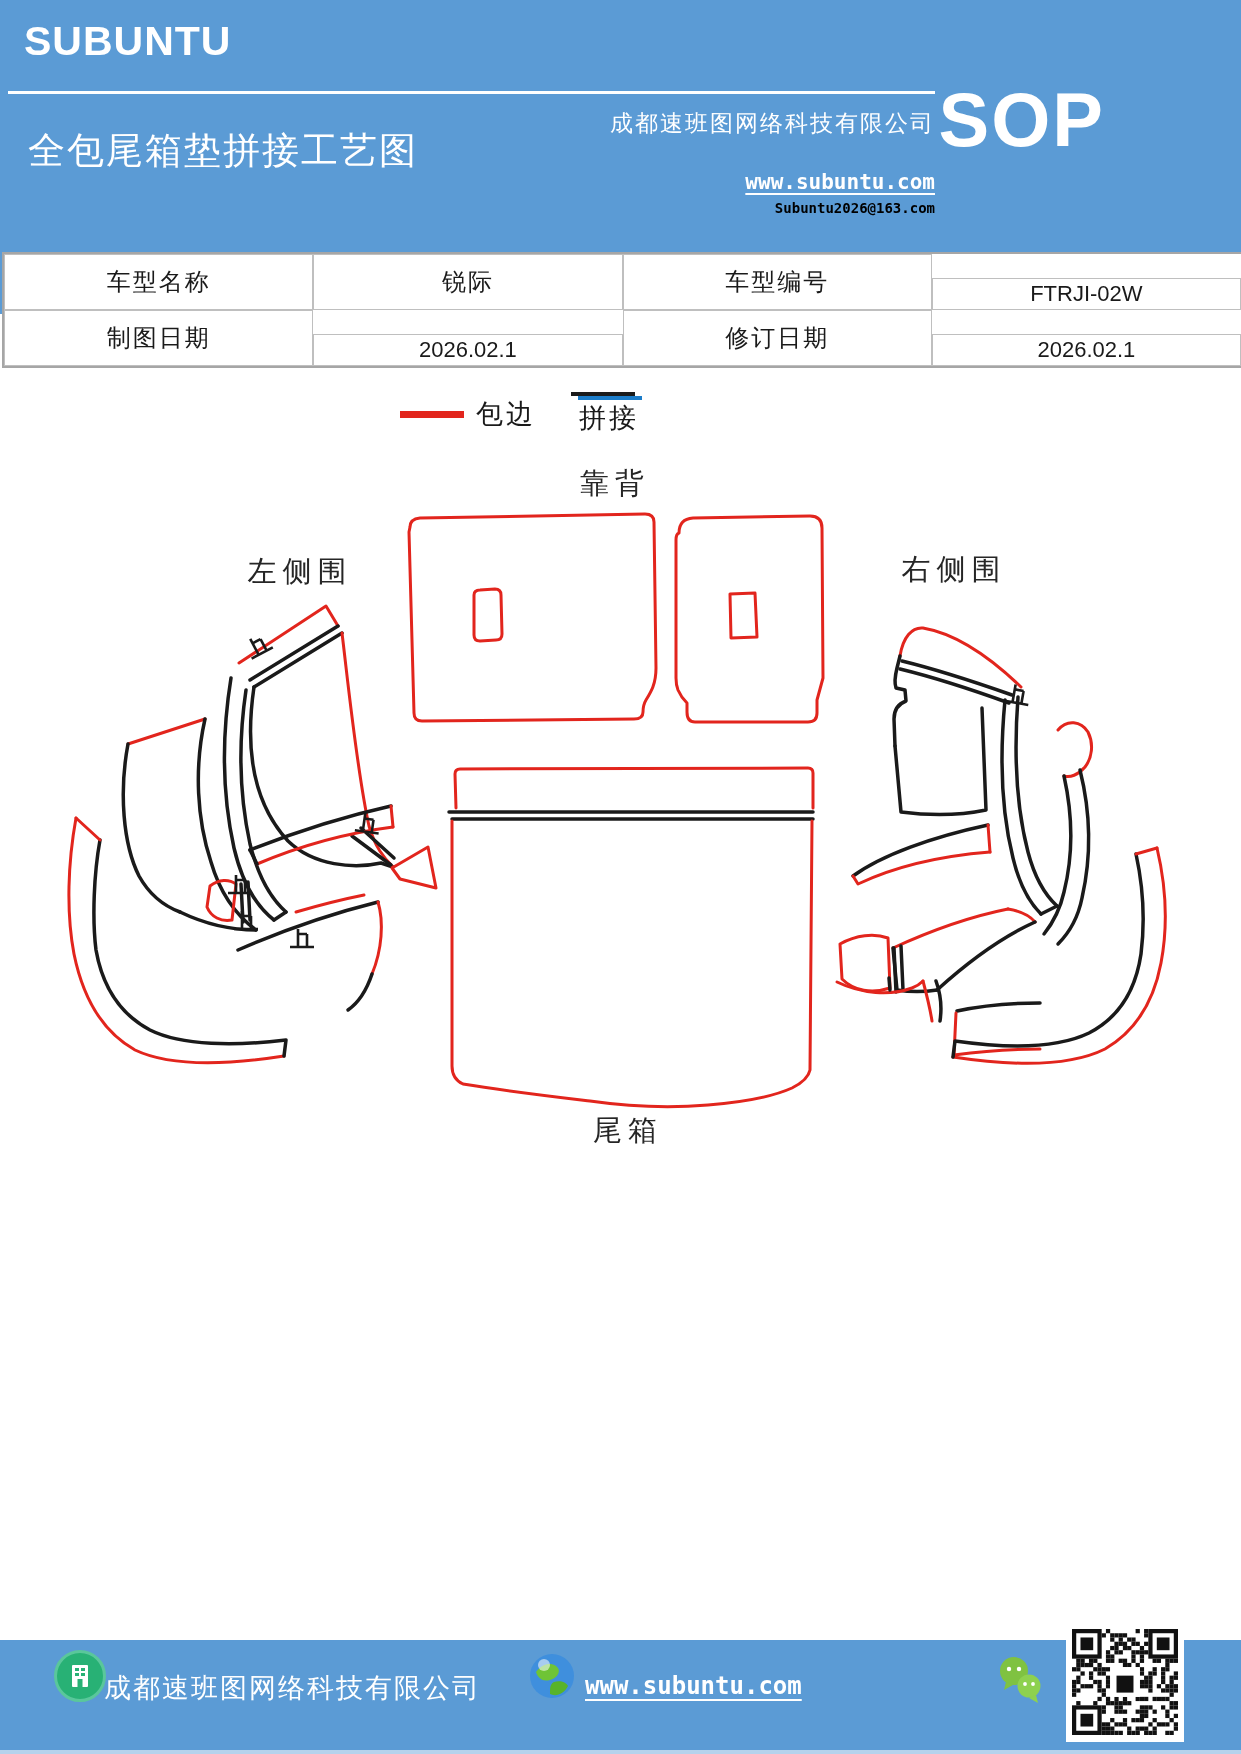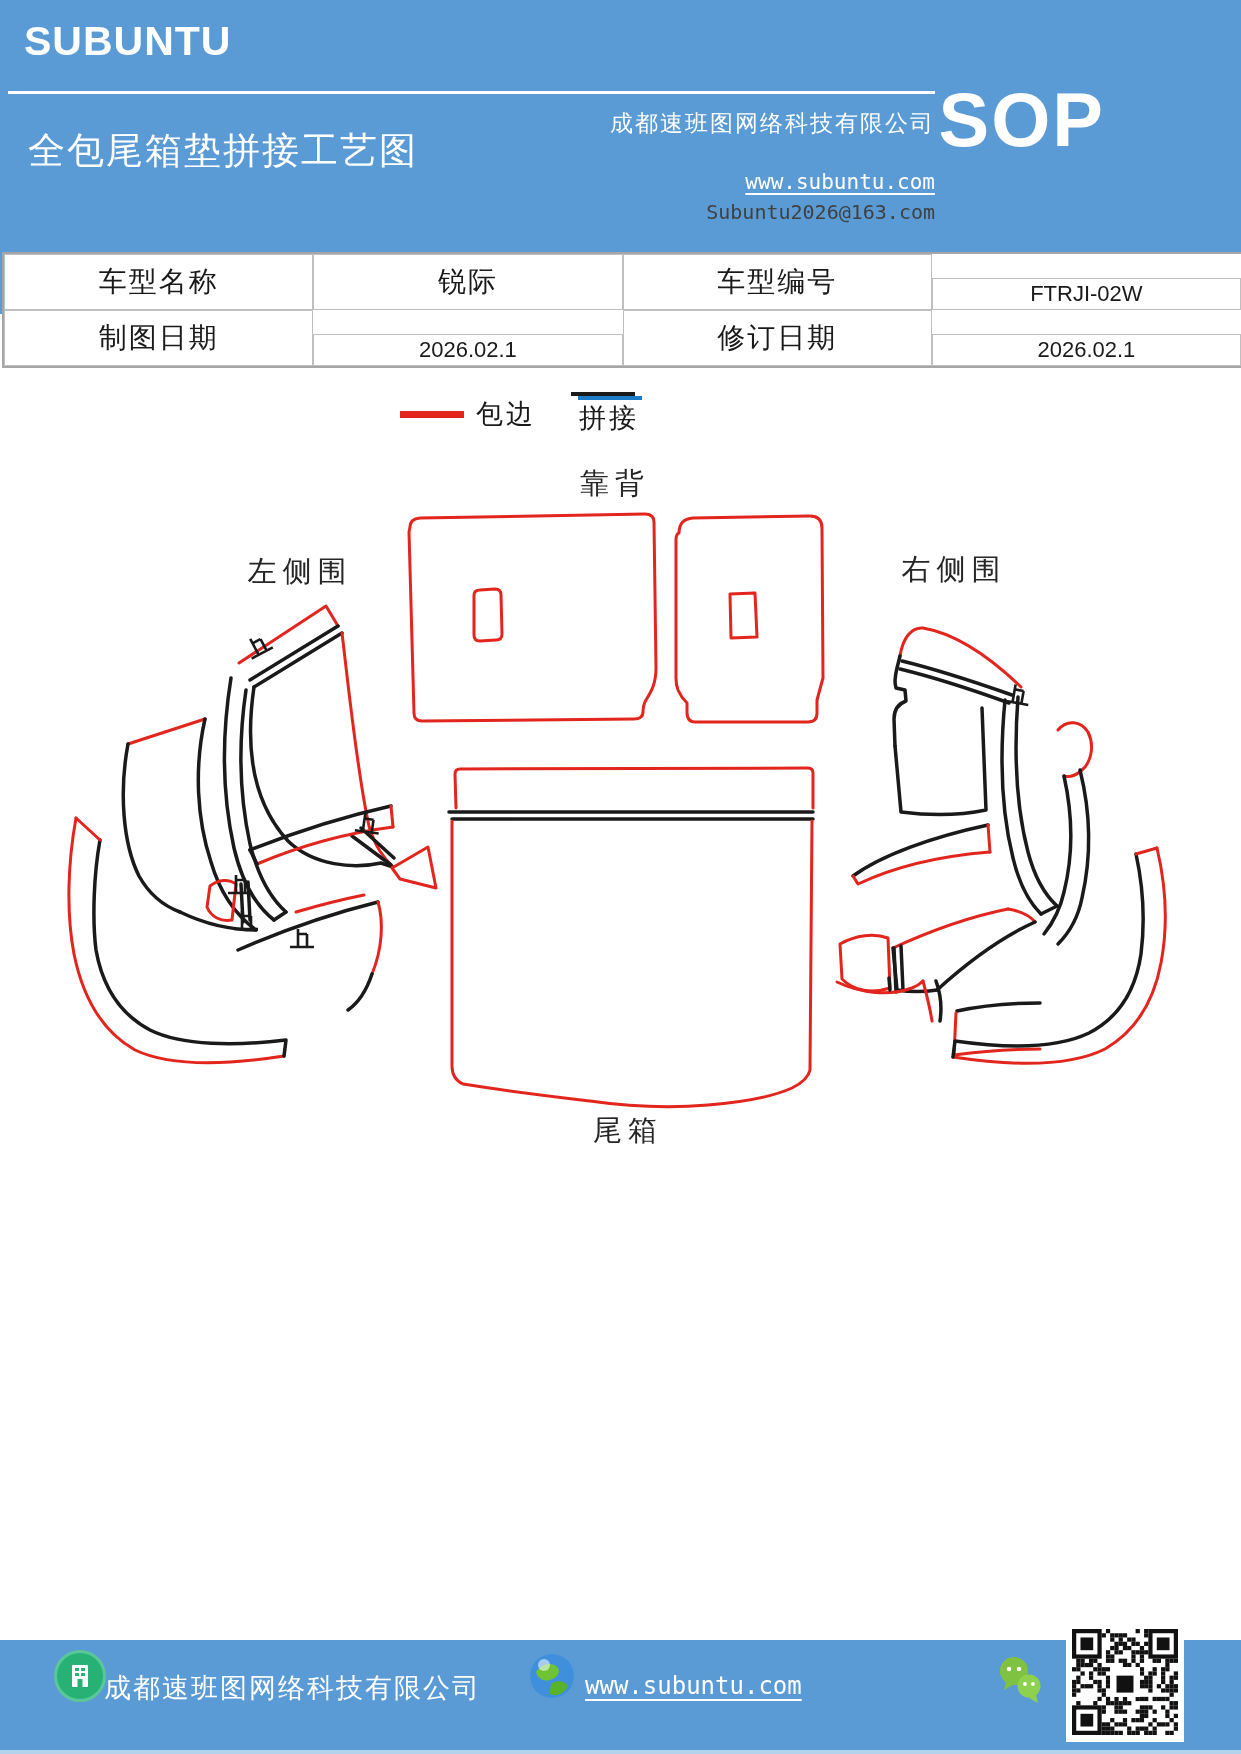"www.subuntu.com" .mono { font-weight: none -> bold }
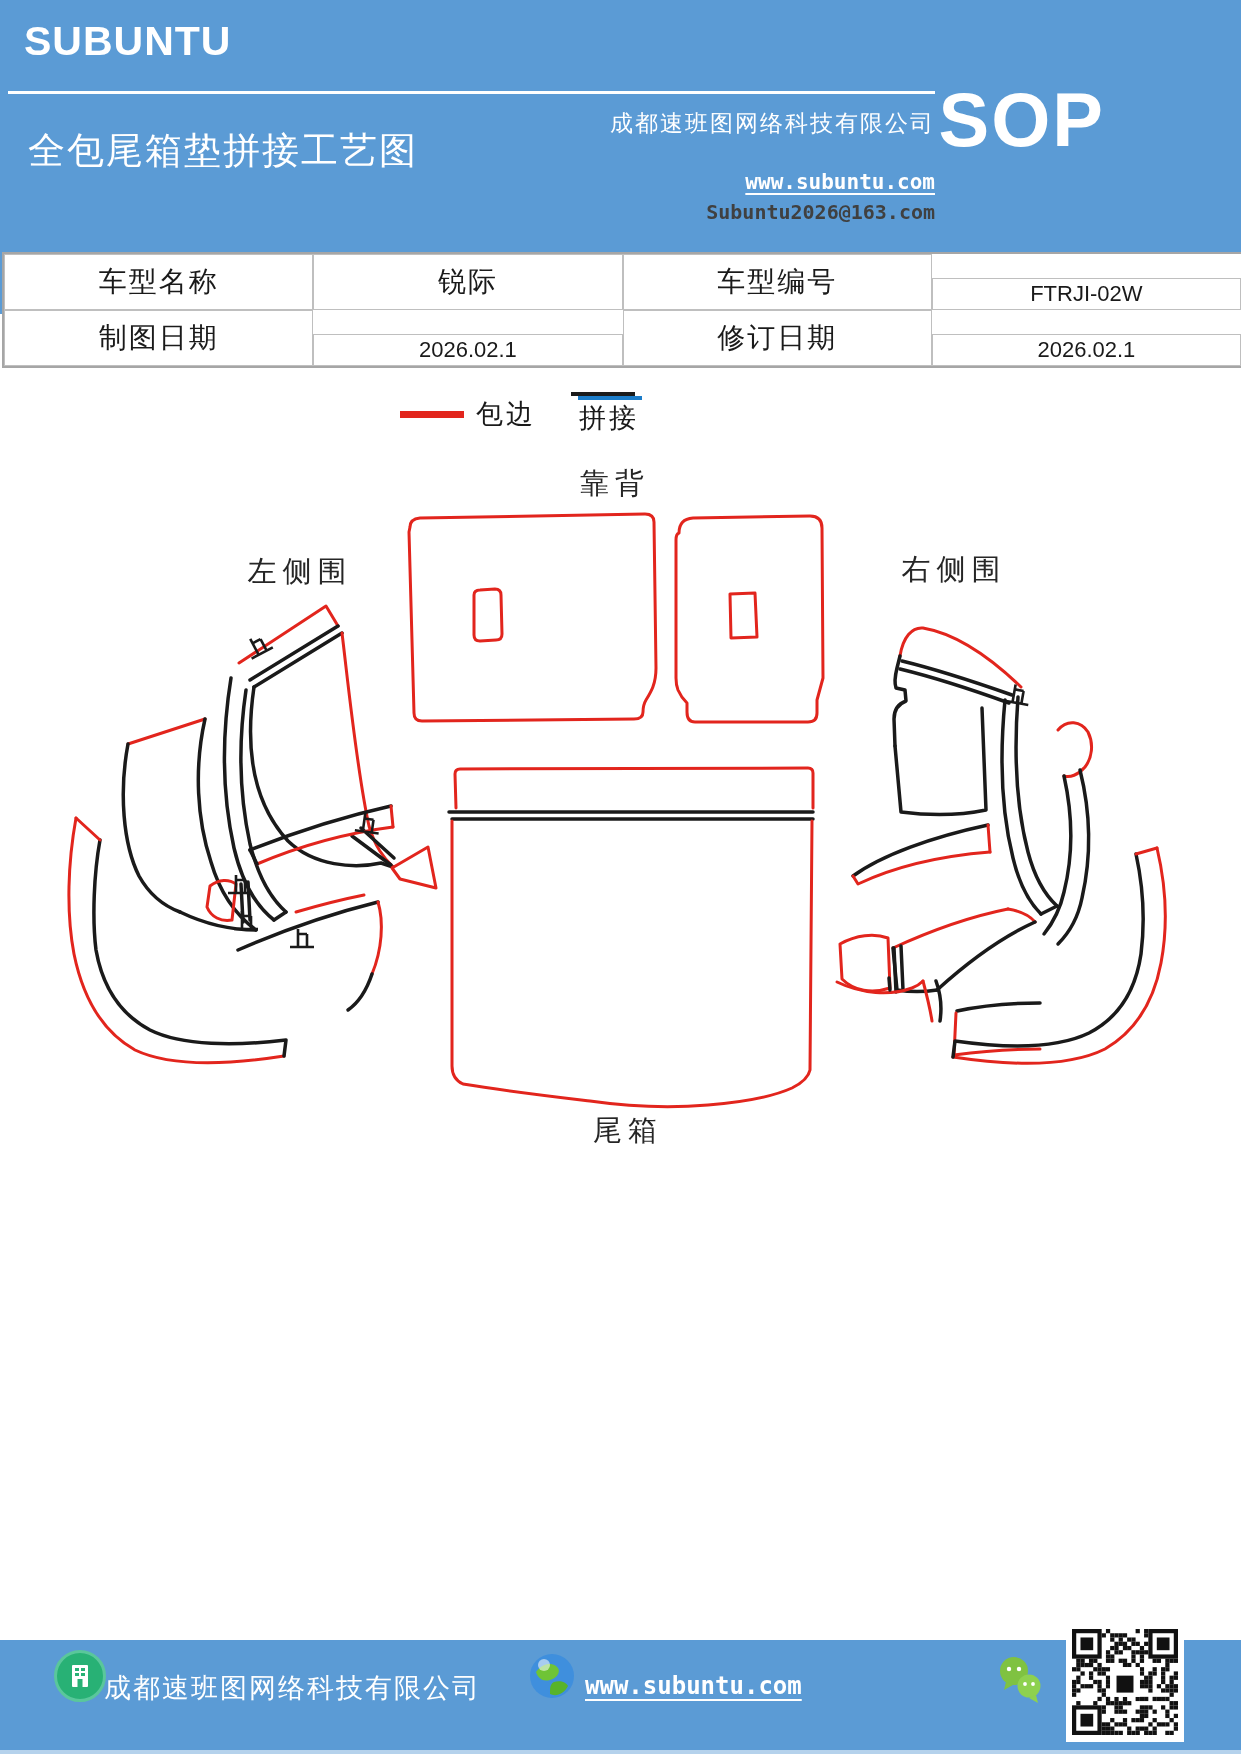"Subuntu2026@163.com" .email-line { color: #404040 -> #000000; font-size: 20px -> 14px }
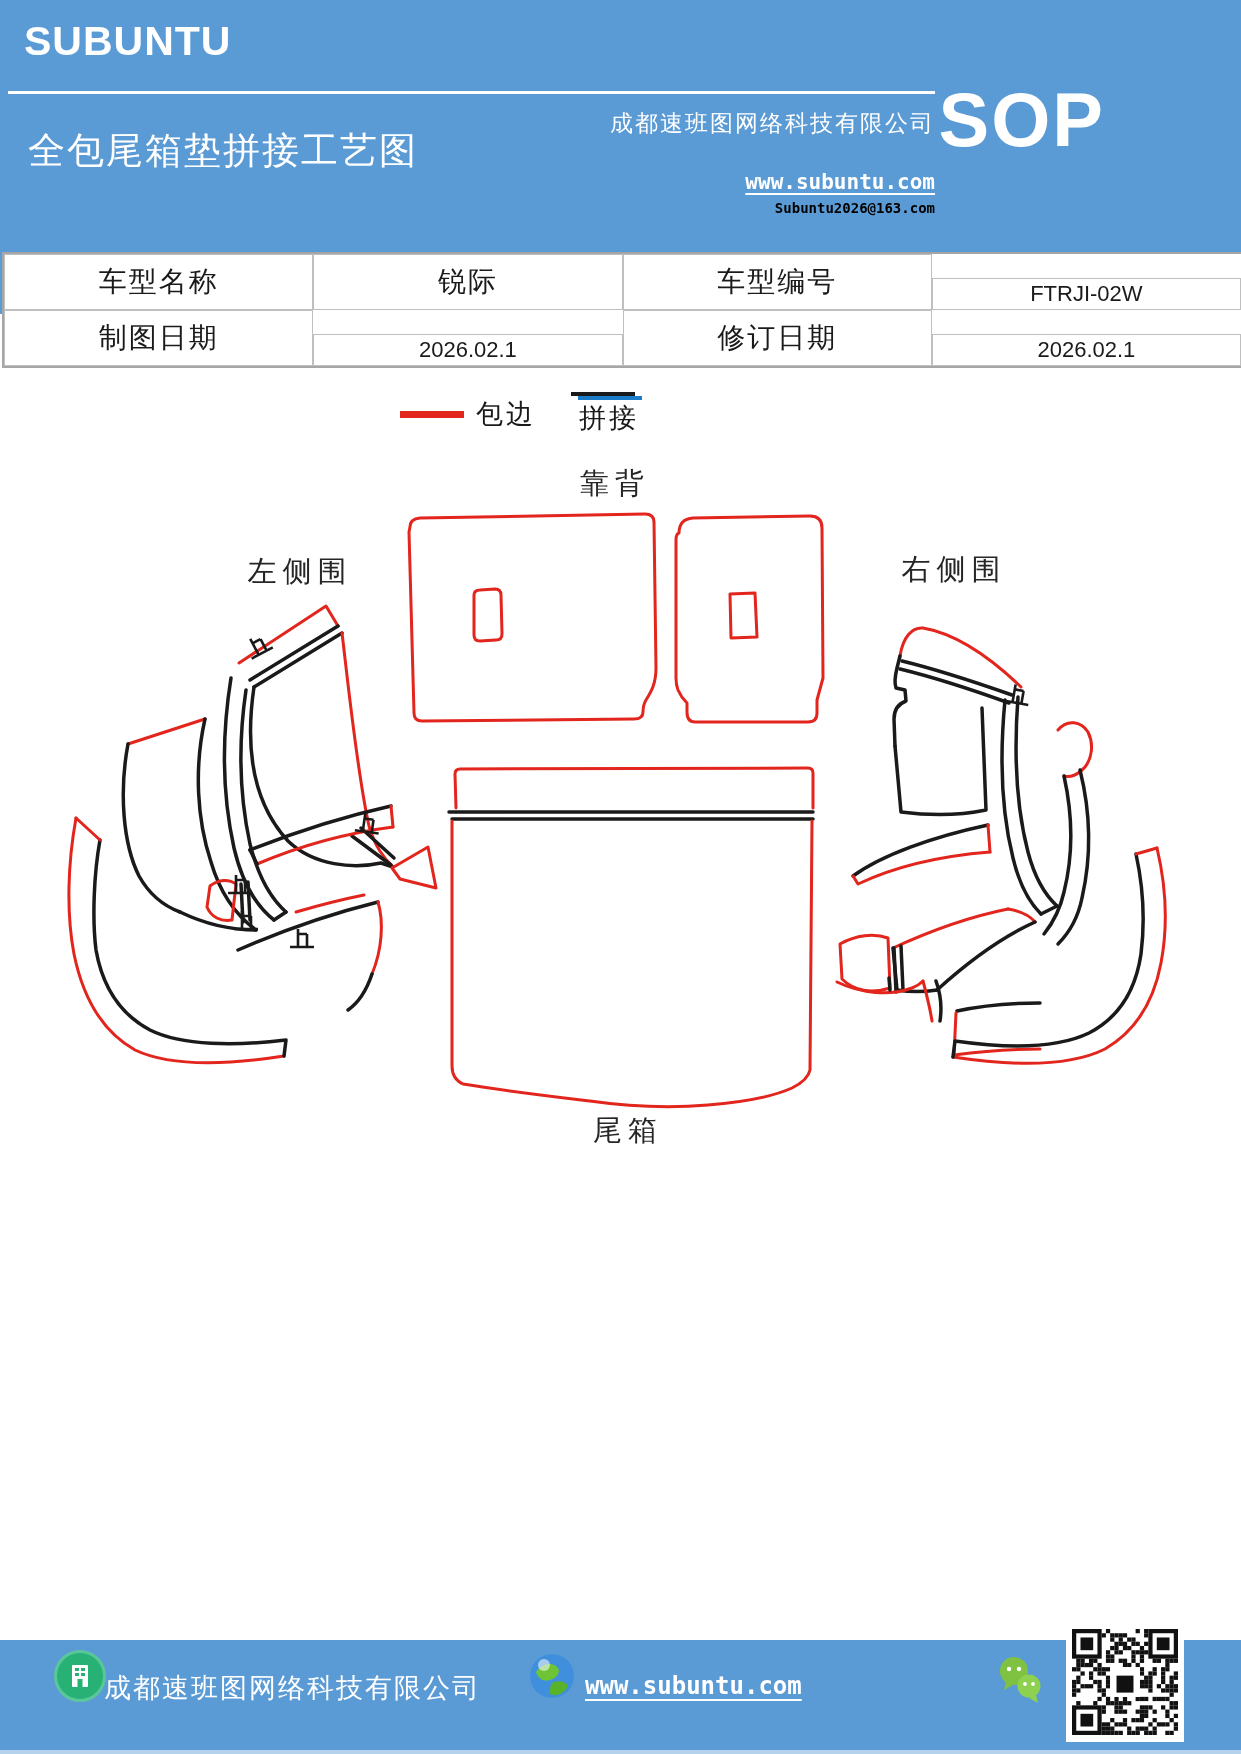"车型名称" .cell.zh { font-size: 28px -> 24px }
